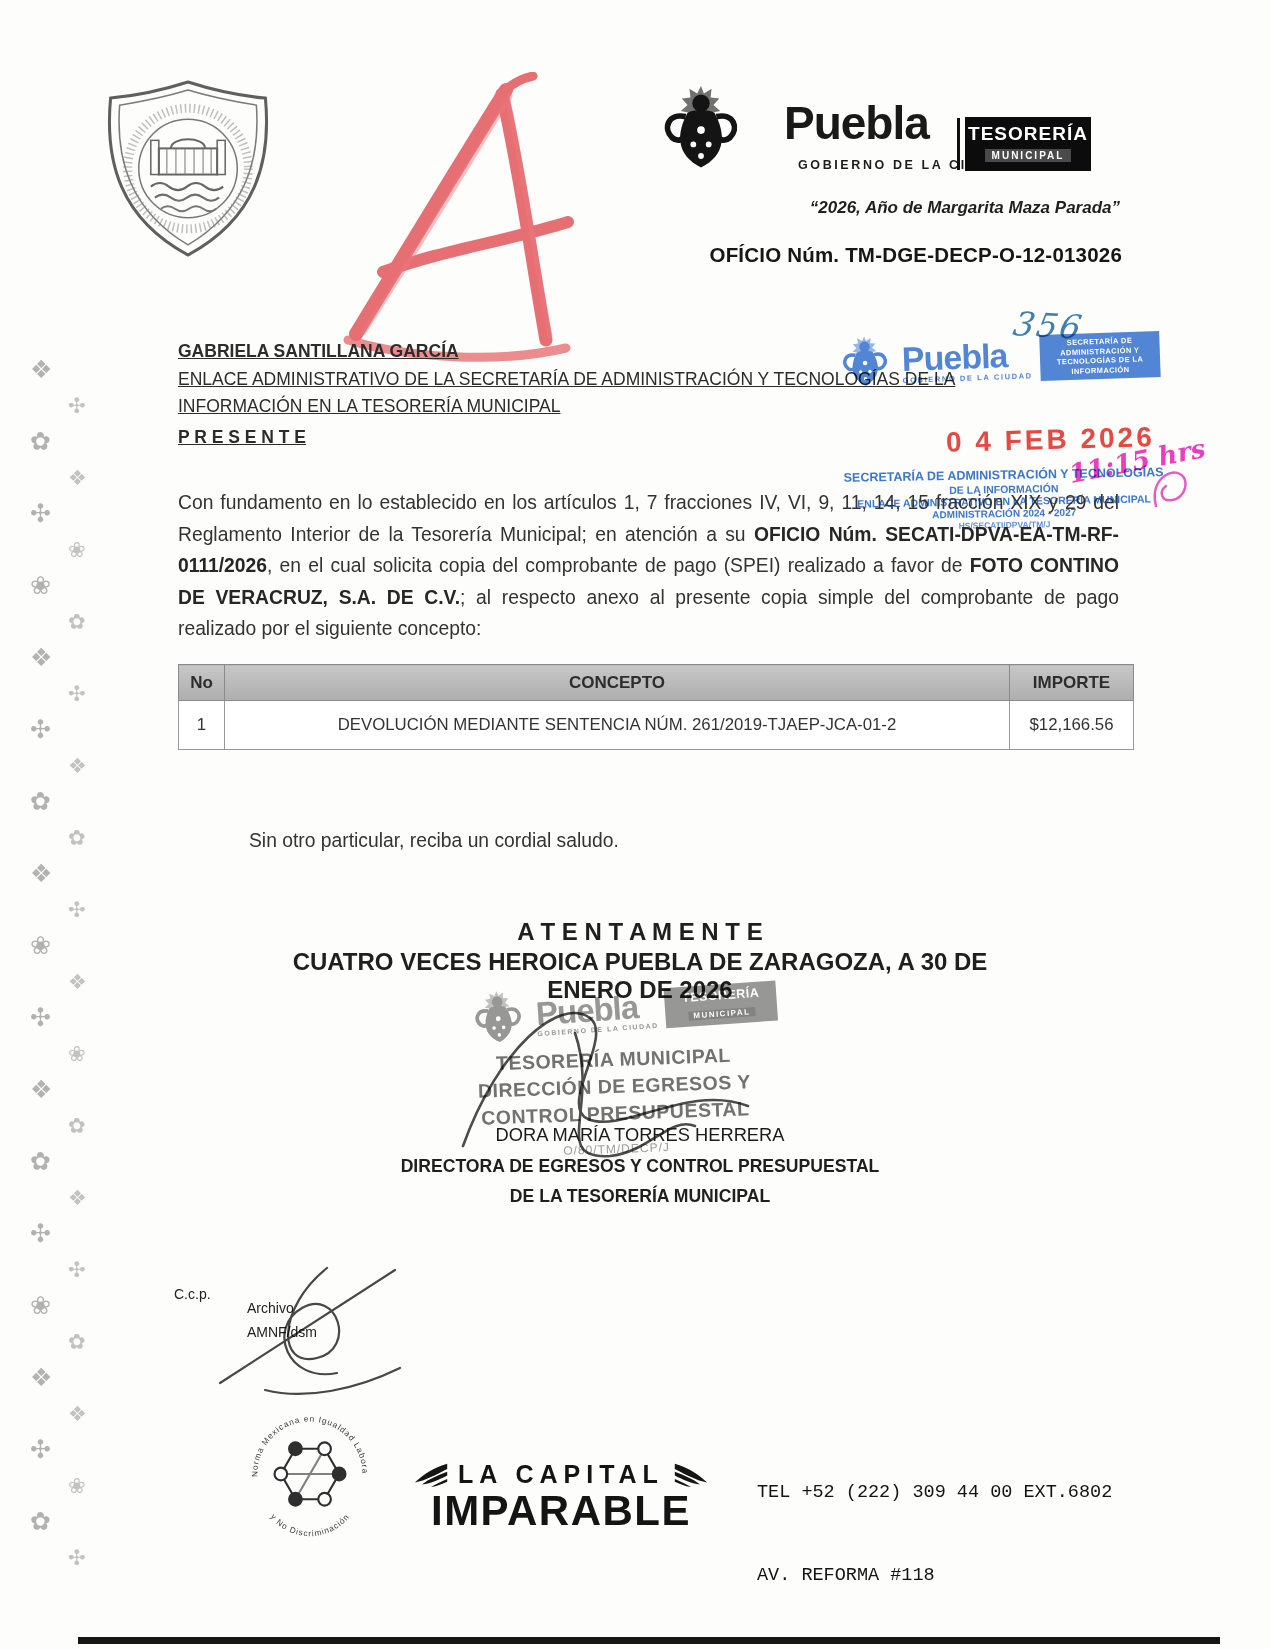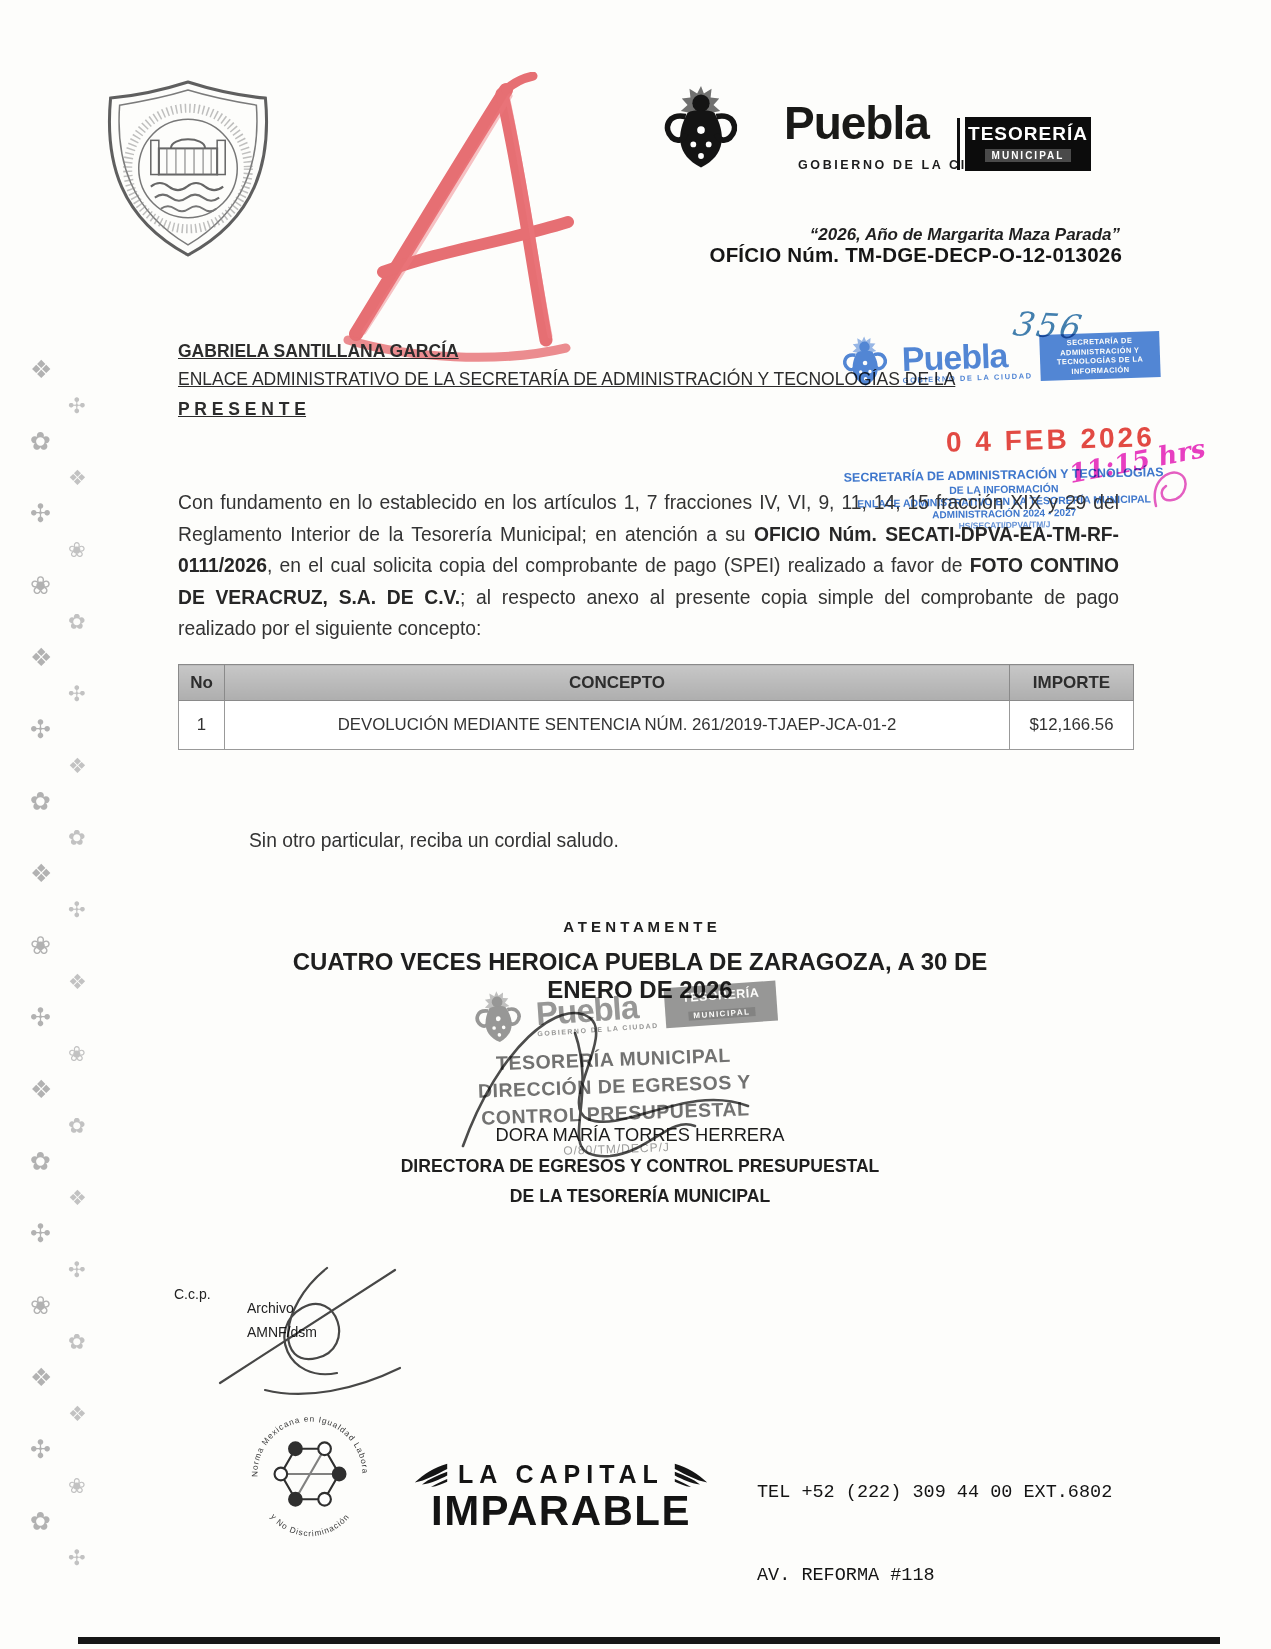"“2026, Año de Margarita Maza" div.abs { top: 225px -> 198px }
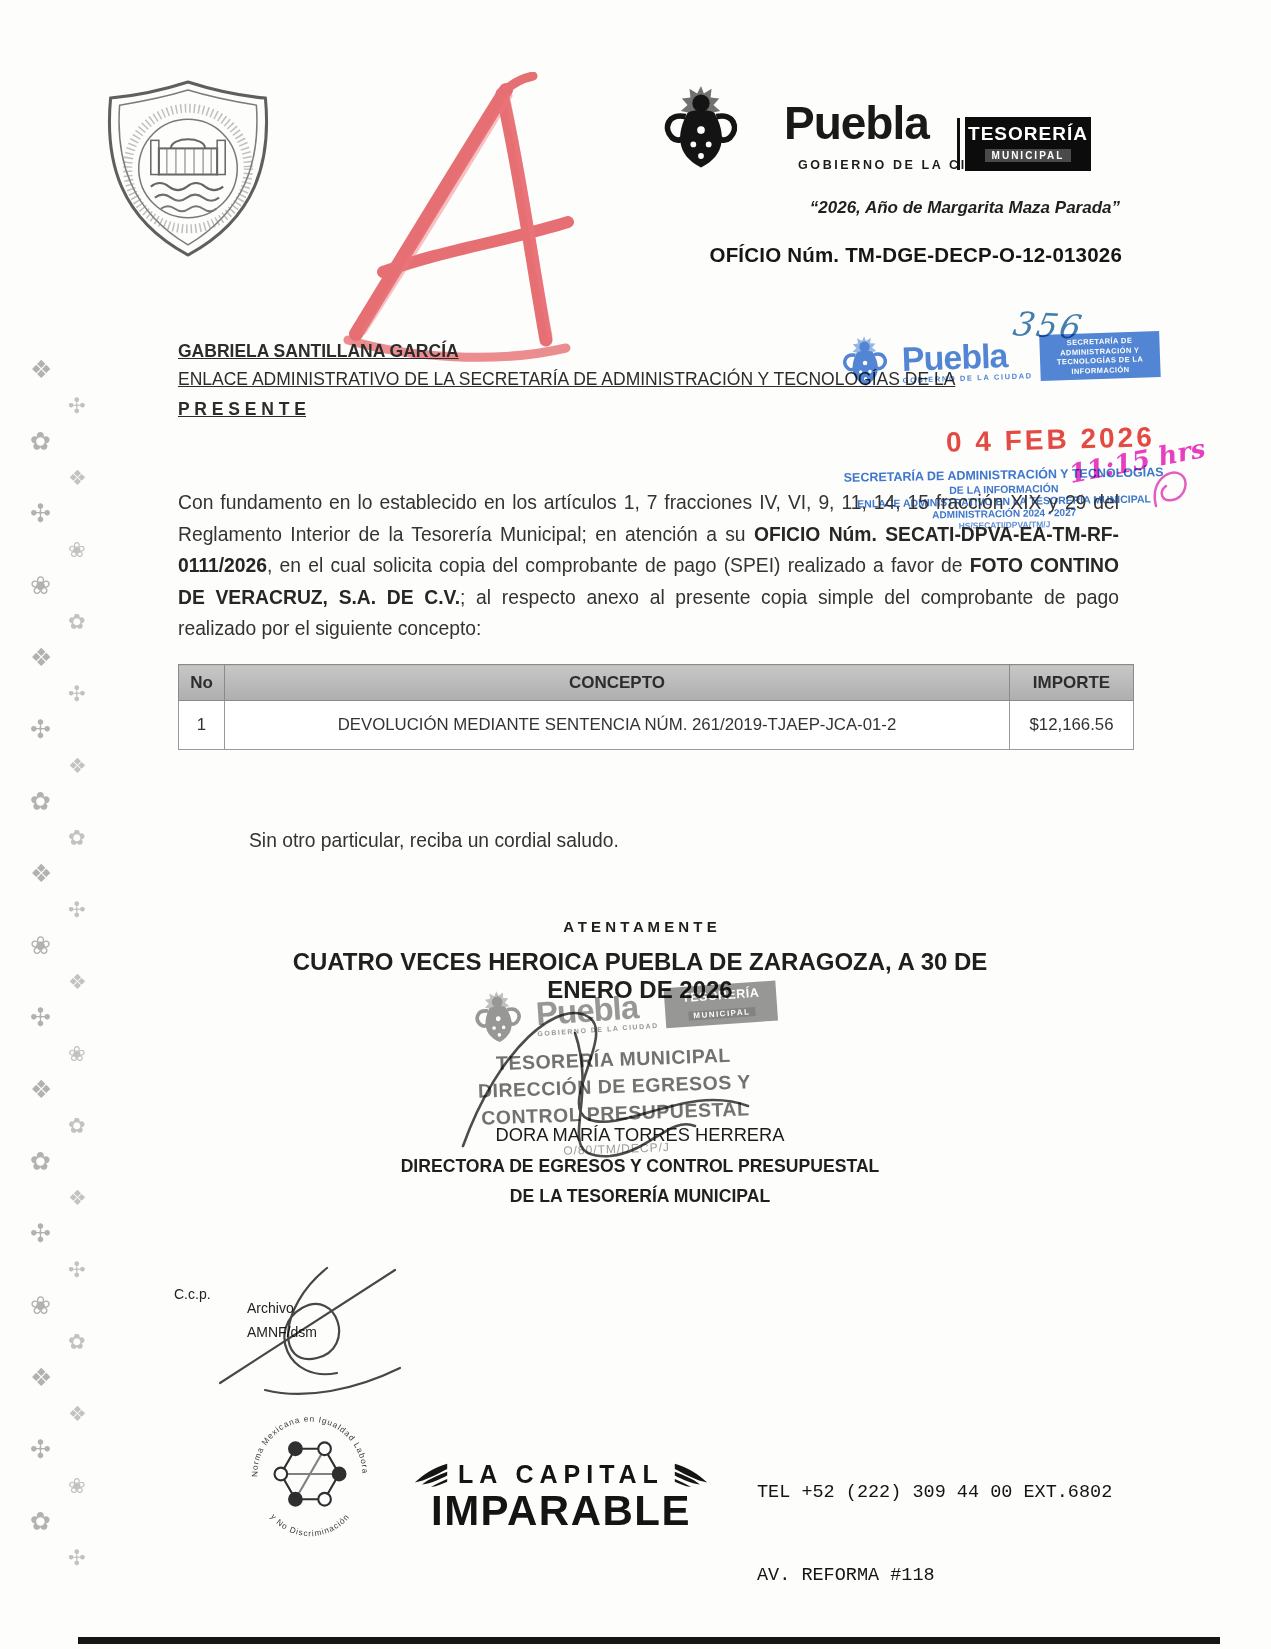"INFORMACIÓN EN LA TESORERÍA MUNICIPAL" div { html: none -> <div>INFORMACIÓN EN LA TESORERÍA MUNICIPAL</div> }
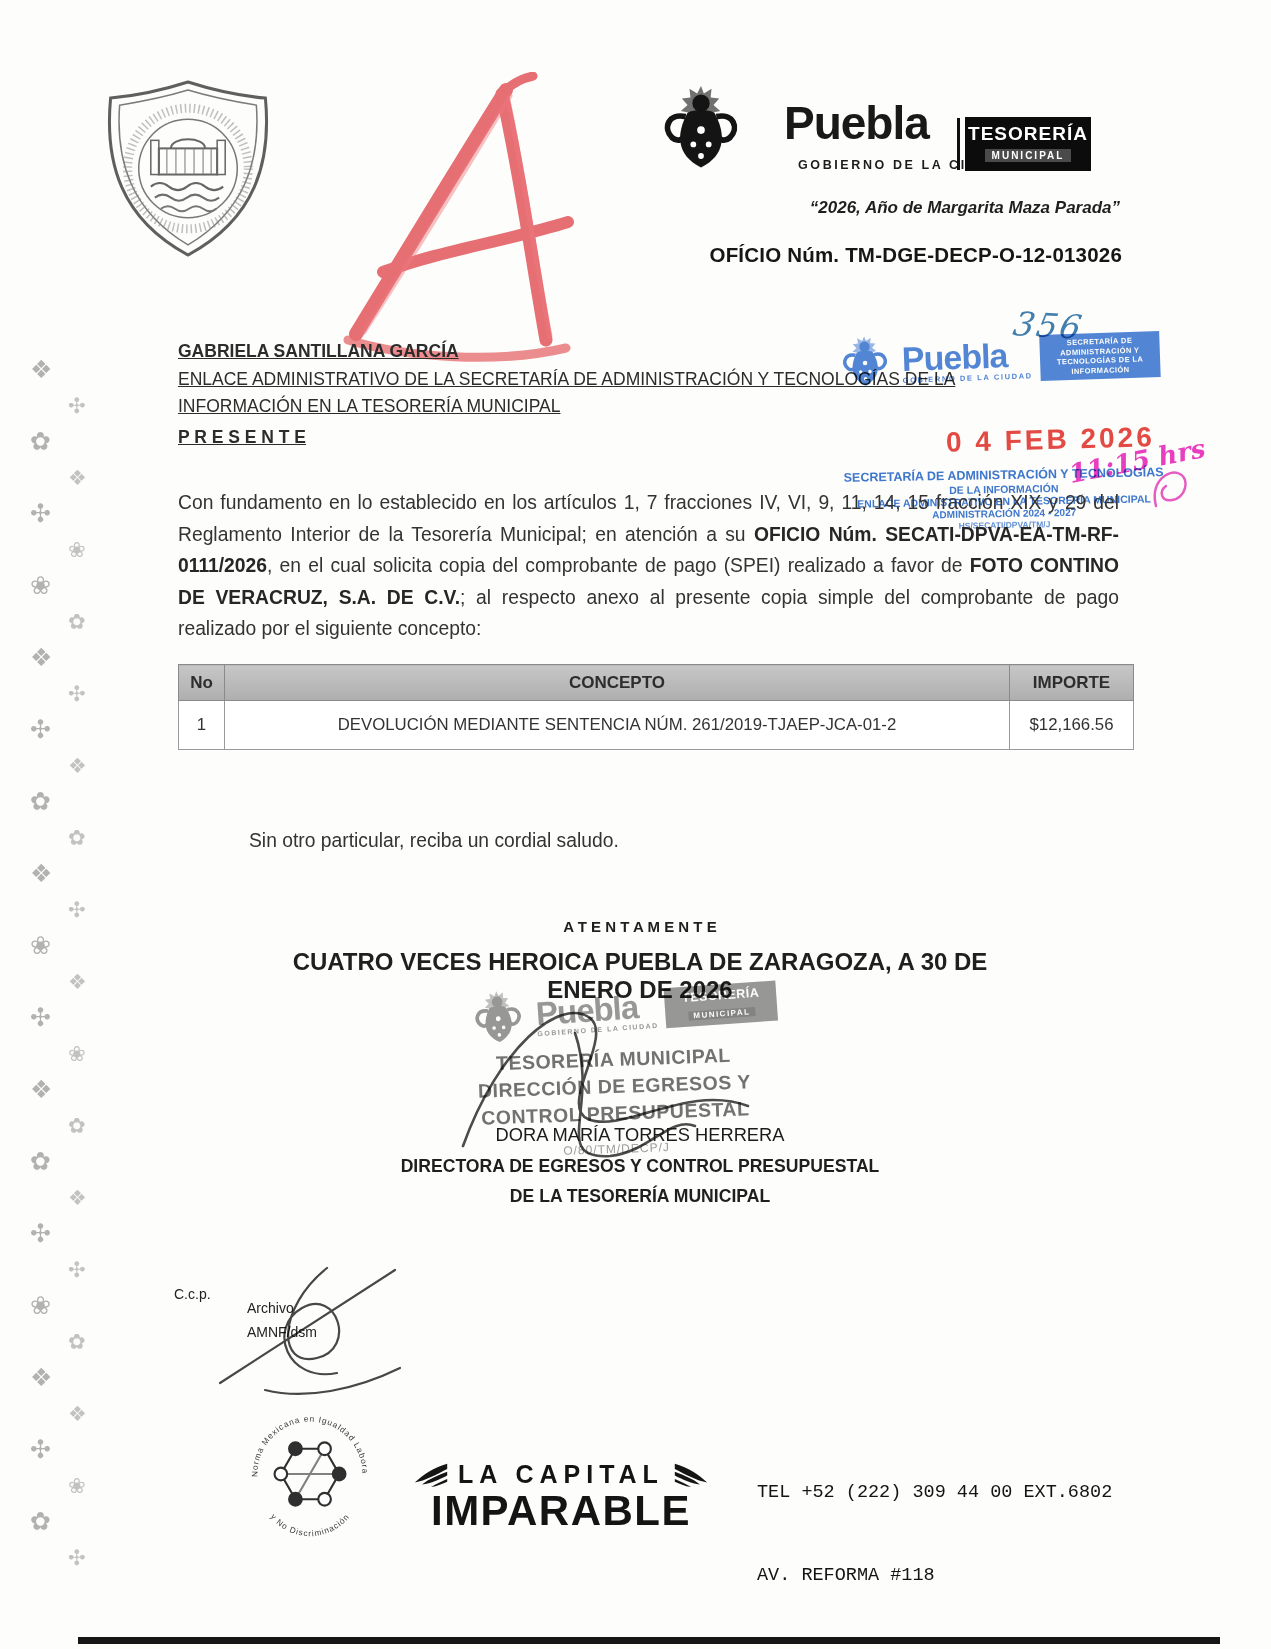"A T E N T" .atent { font-size: 15px -> 24px }
